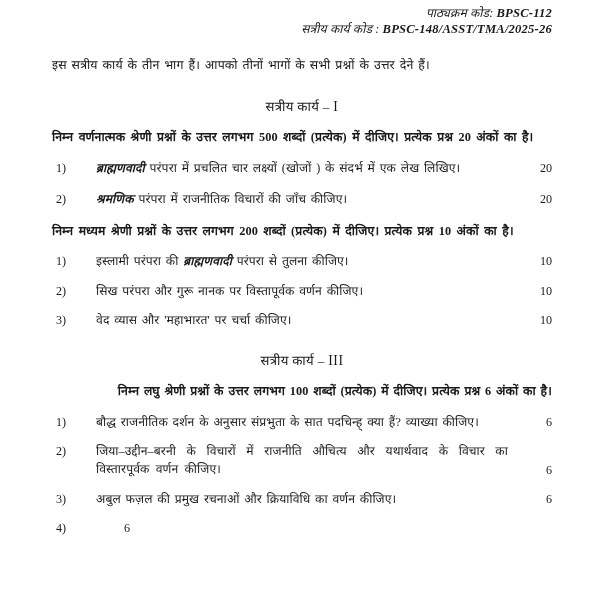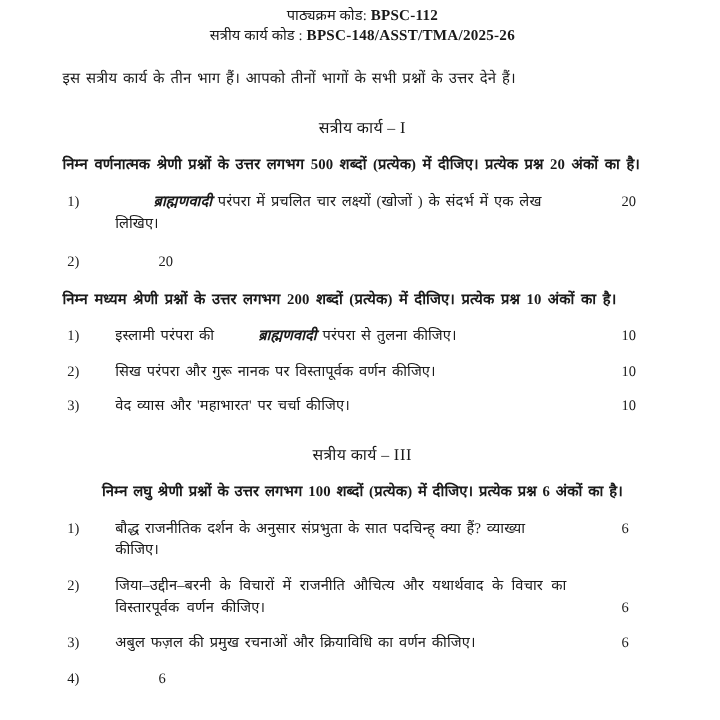"पाठ्यक्रम कोड: BPSC-112" .header { font-style: none -> italic; text-align: center -> right }
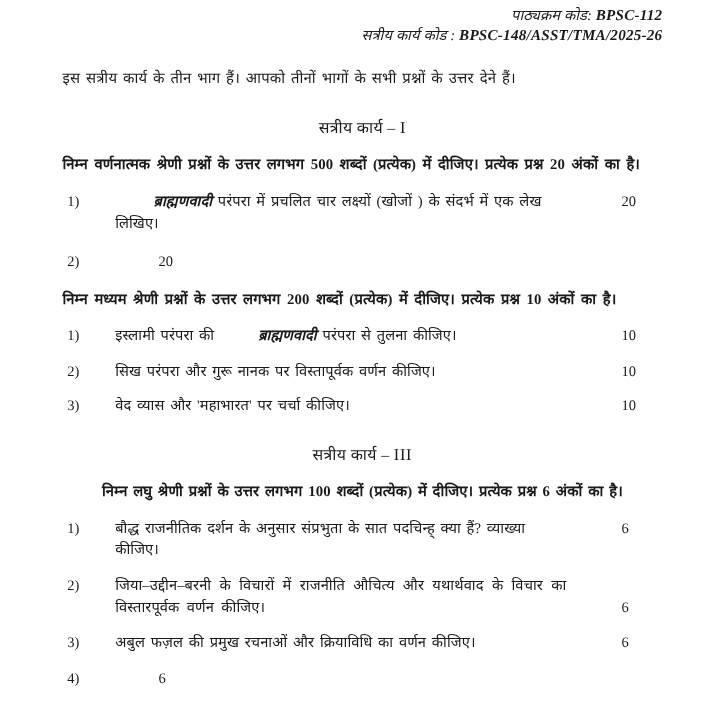"ब्राह्मणवादी" .qtext i { margin-left: 32px -> none }
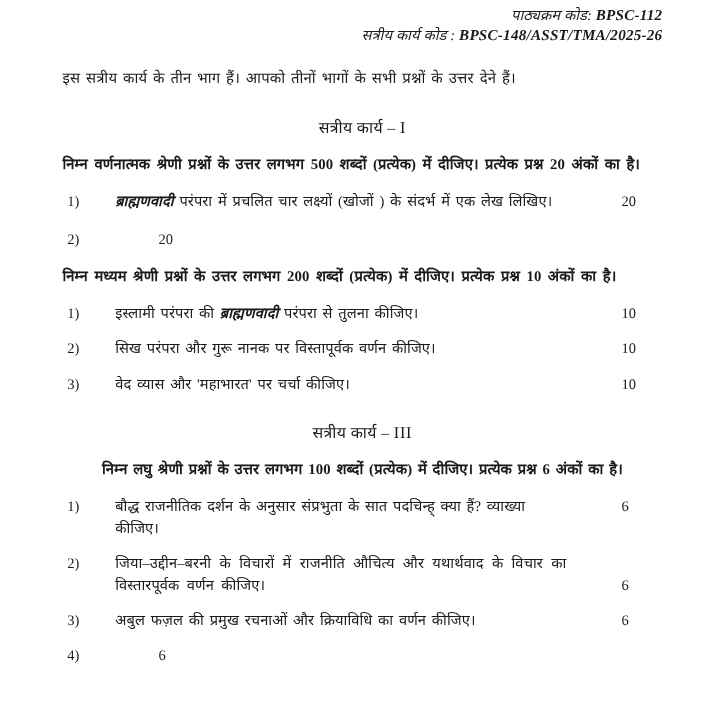"20" .qmarks { margin-left: 36px -> none; text-align: left -> right }
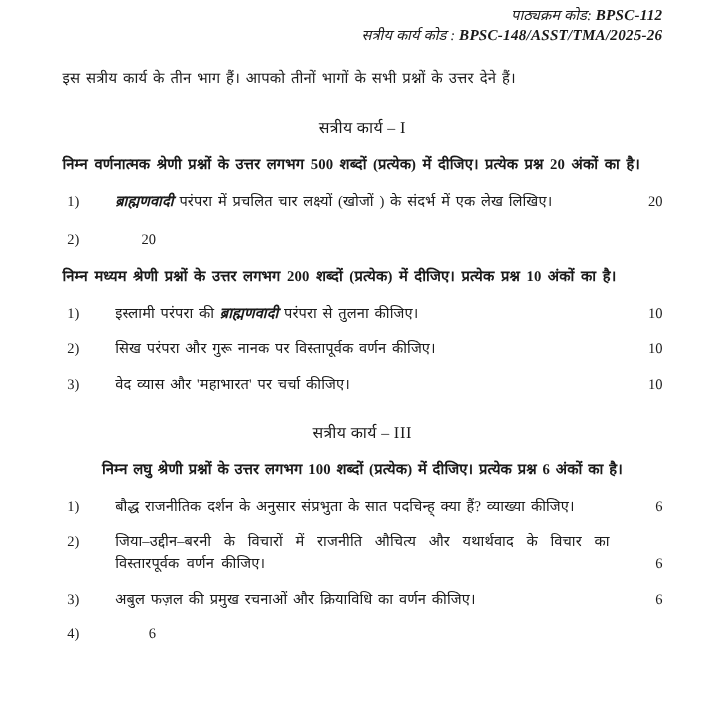"श्रमणिक परंपरा में राजनीतिक विचारों" div.qtext { html: none -> <div><span></span><i>श्रमणिक</i><span> परंपरा में राजनीतिक विचारों की जाँच कीजिए।</span></div> }
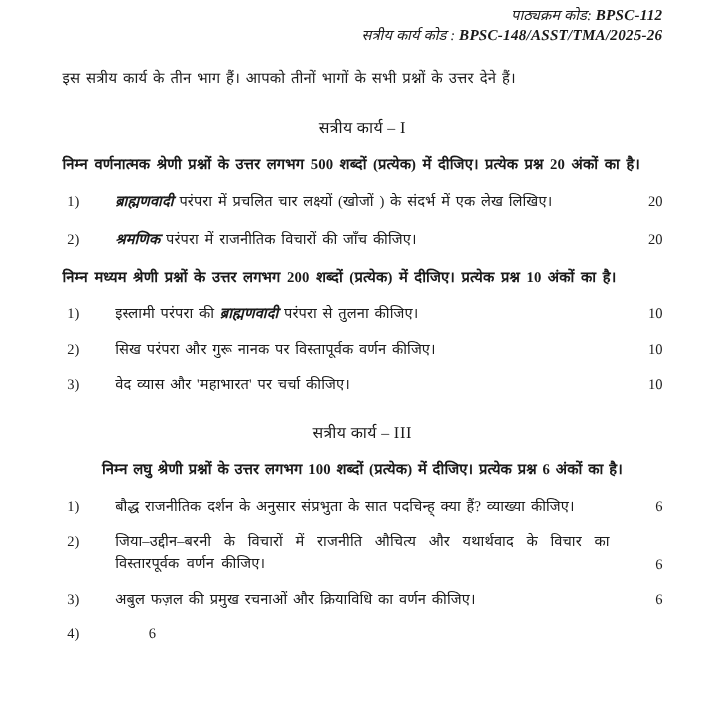"निम्न लघु श्रेणी प्रश्नों के" .sec-instr.single { text-align: center -> right }
